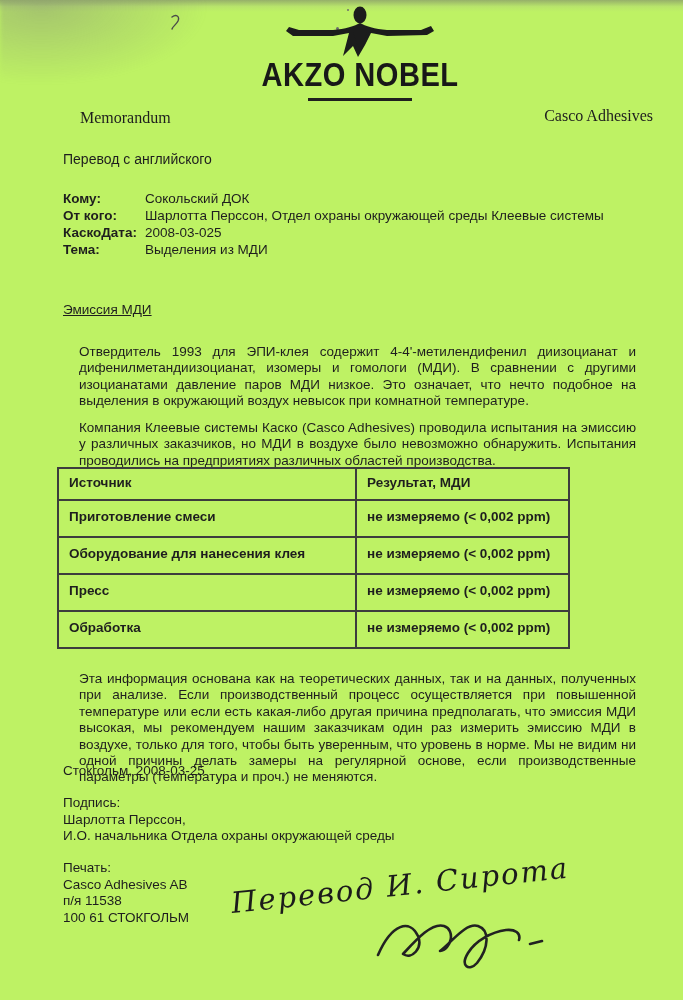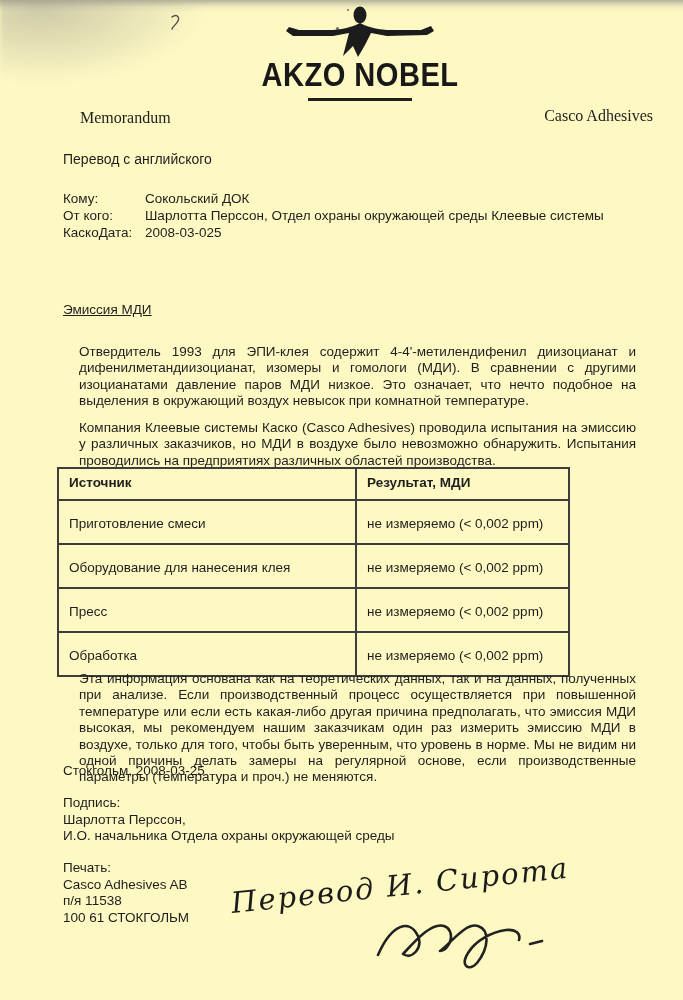"AKZO NOBEL" .page { background: #fef9c3 -> #bef264 }
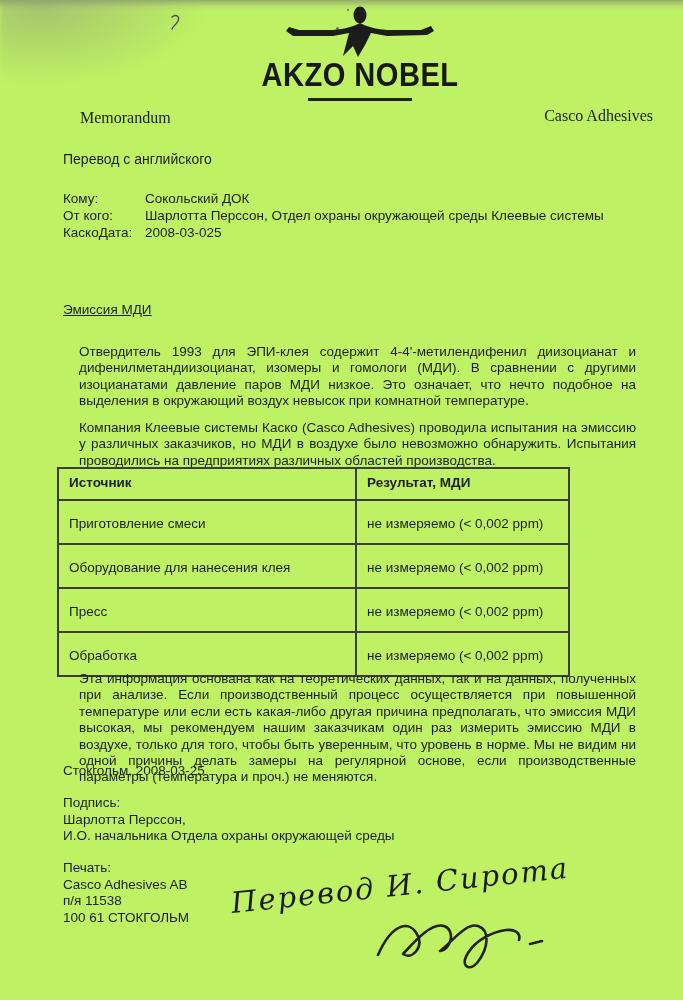"Кому:" .field-label { font-weight: none -> bold }
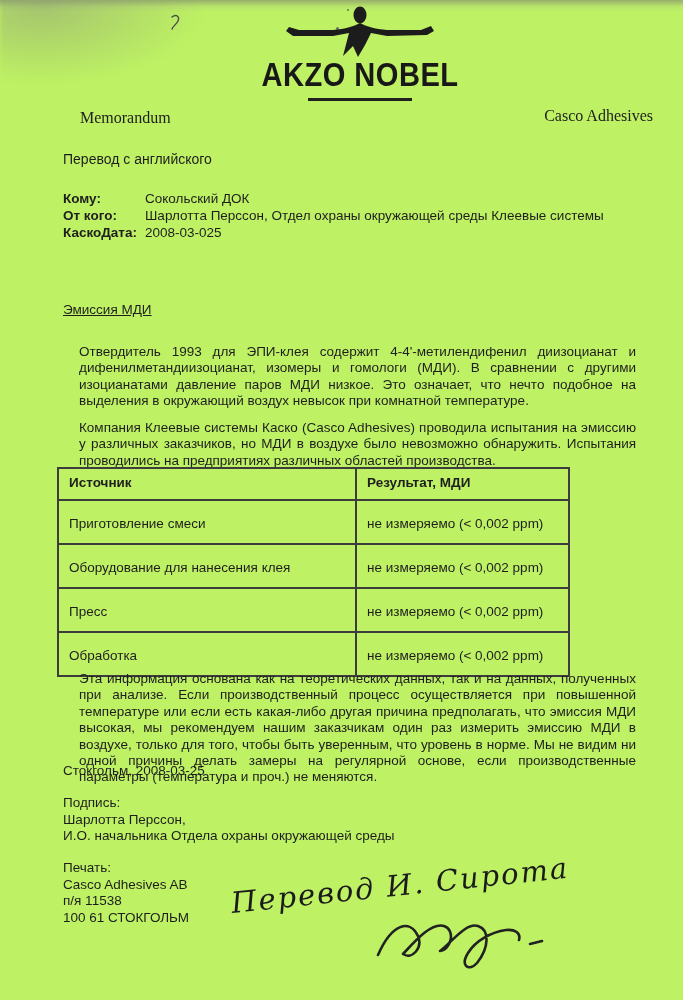"Тема:" div.field-row { html: none -> <div> <span>Тема:</span> <span>Выделения из МДИ</span> </div> }
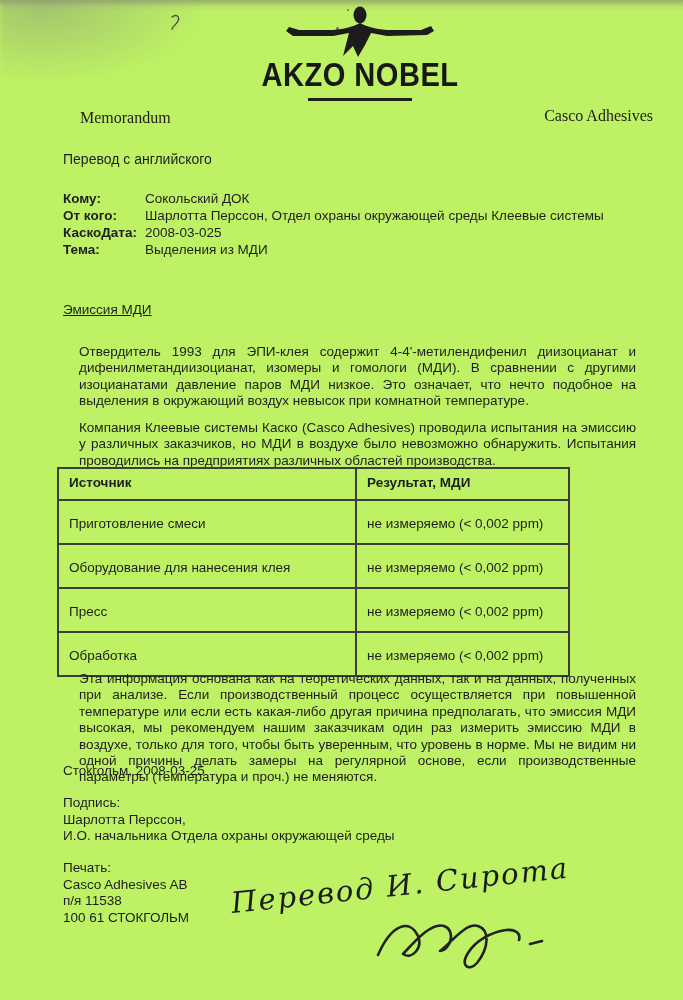"Приготовление смеси" .mdi-table td { font-weight: normal -> bold; padding: 15px 10px 12px -> 8px 10px 12px }
